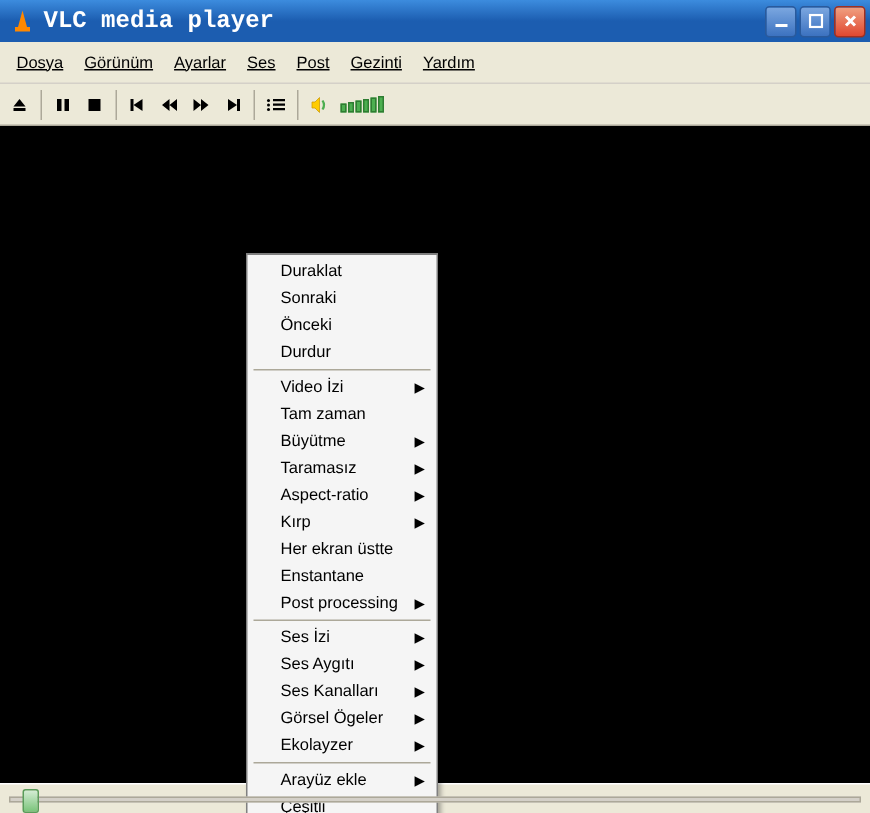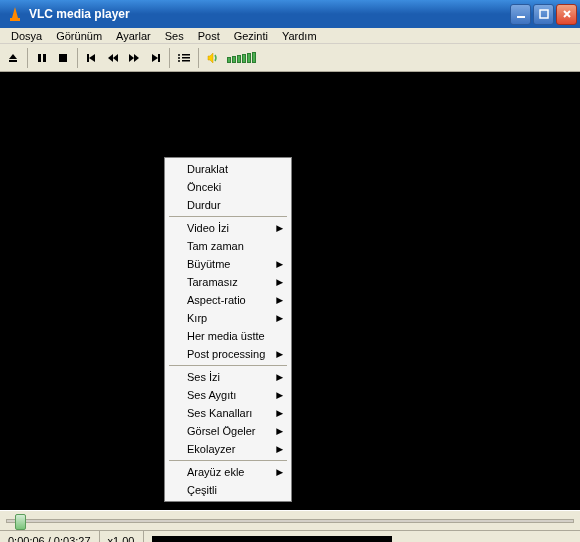"VLC media player" .titlebar-text { font-family: none -> Liberation Mono, monospace; font-size: 12px -> 16px }
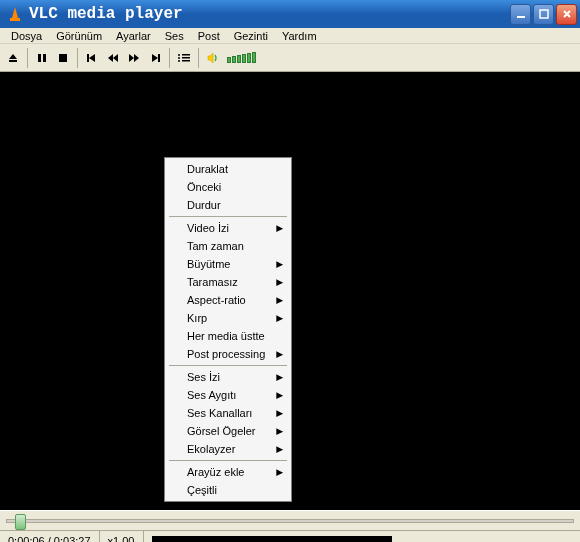"Dosya" .menubar { height: 16px -> 28px; text-decoration: none -> underline }
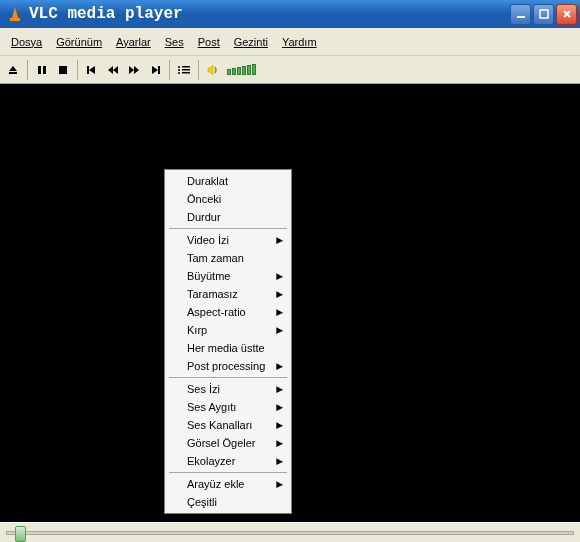"Sonraki" div.ctx-item { html: none -> <div>Sonraki</div> }
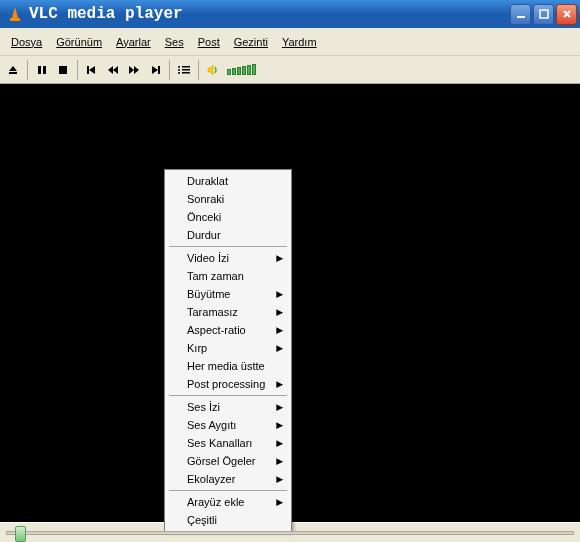"Her media üstte" div.ctx-item { text: media -> ekran }
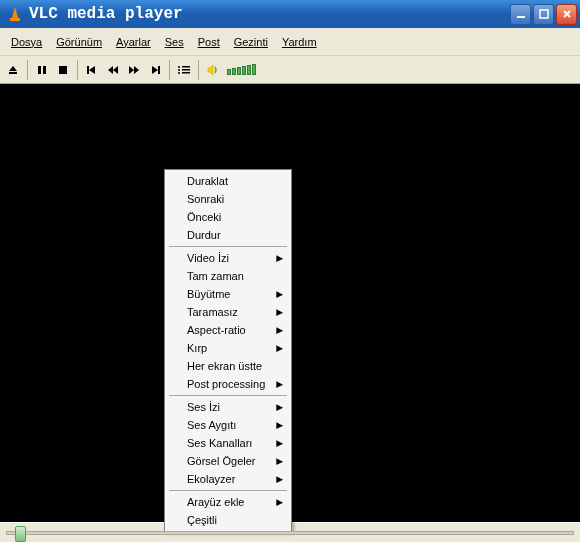"Enstantane" div.ctx-item { html: none -> <div>Enstantane</div> }
